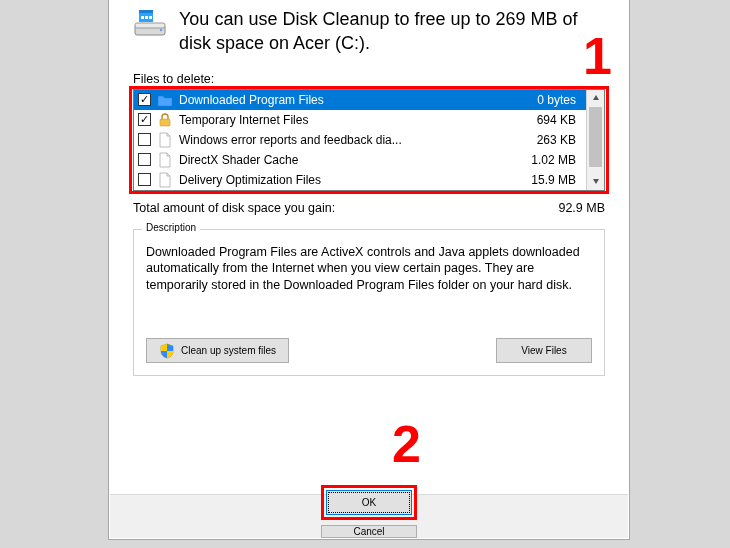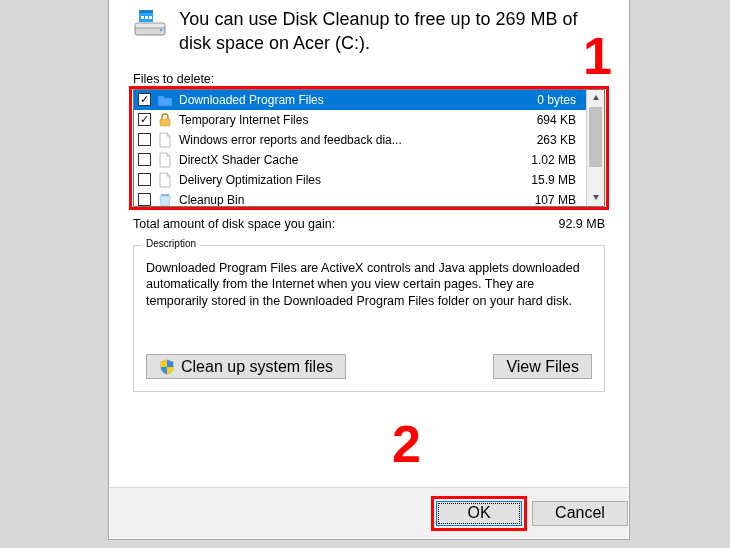"Downloaded Program Files" .listbox { height: 118px -> 102px }
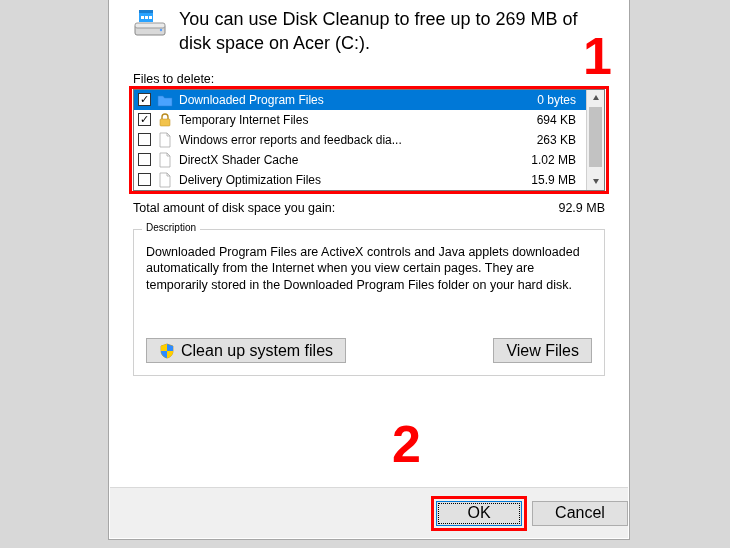"Clean up system files" .btn { font-size: 16px -> 10px }
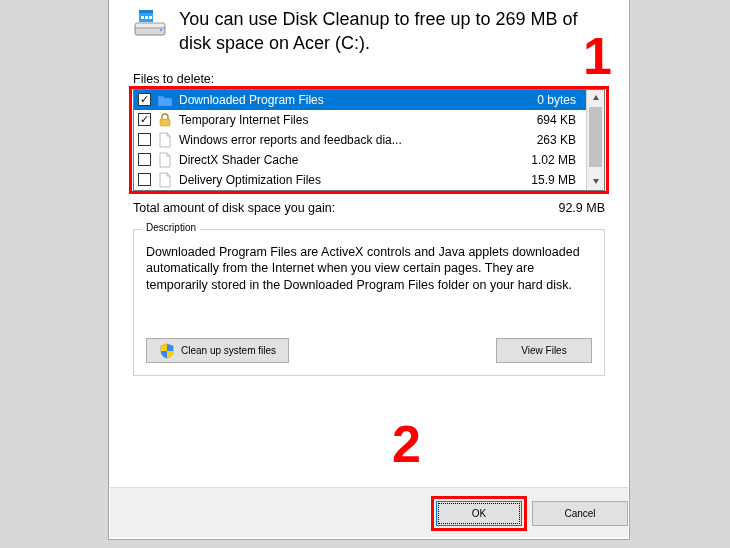"OK" .bottom-bar { flex-direction: none -> column; height: 51px -> 44px }
